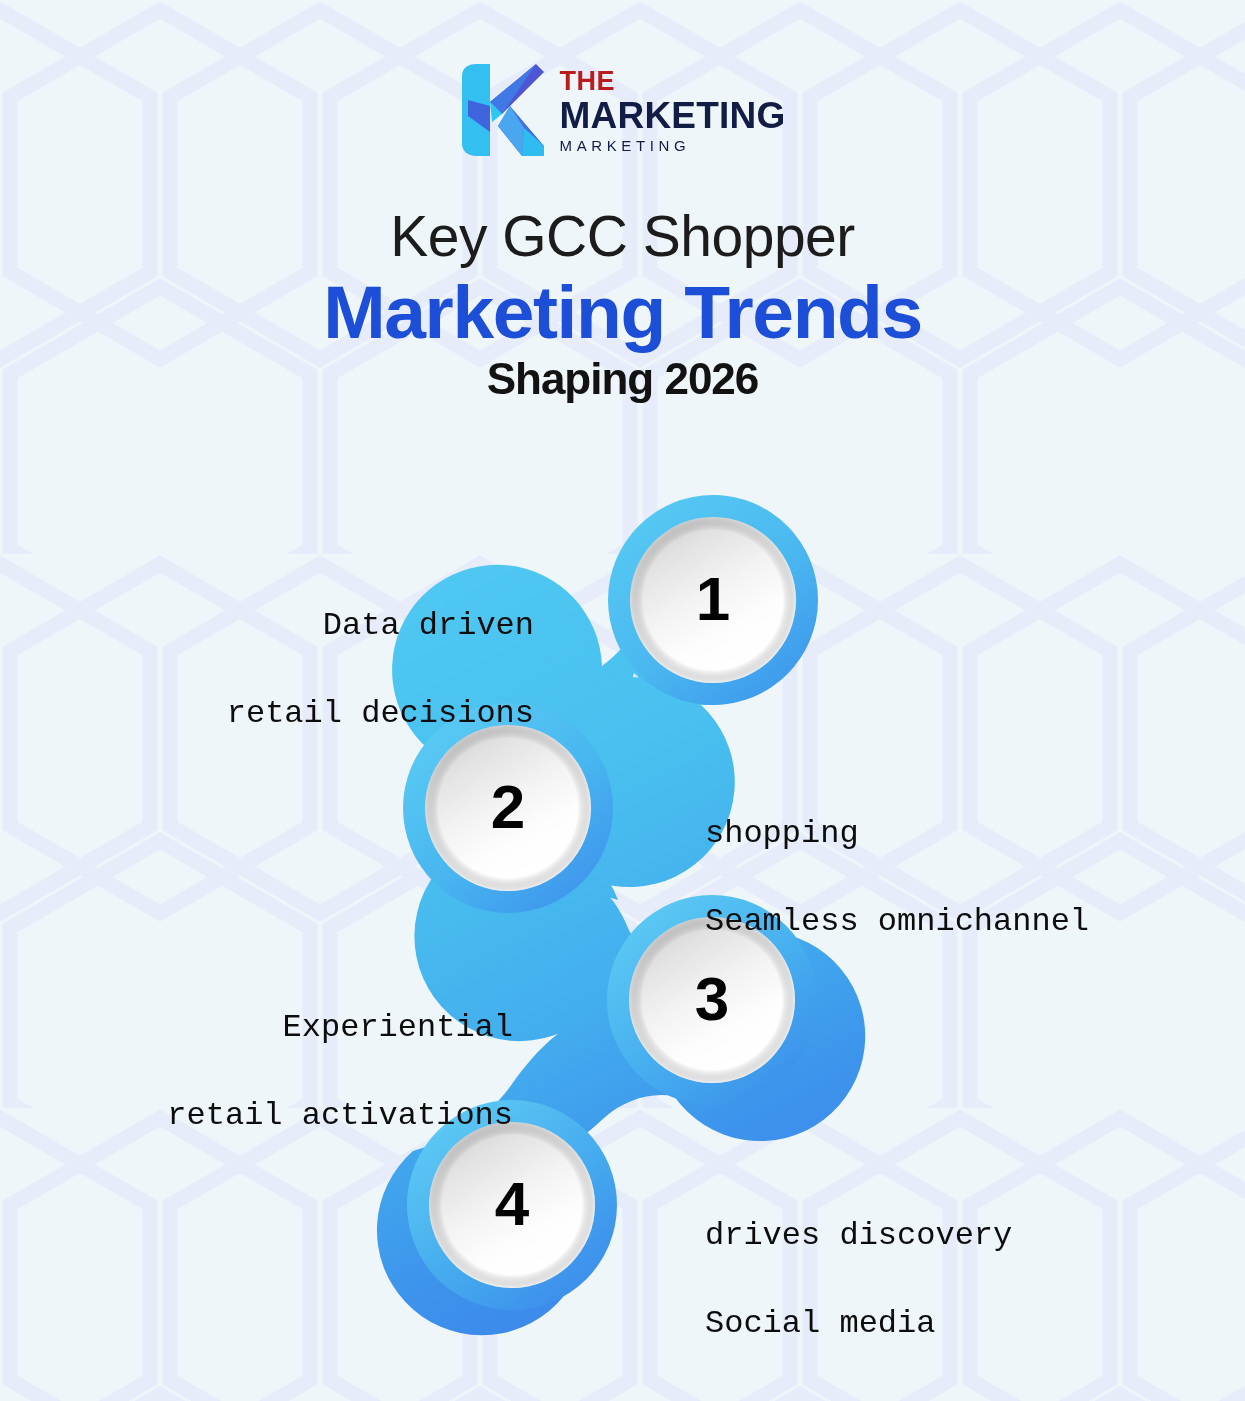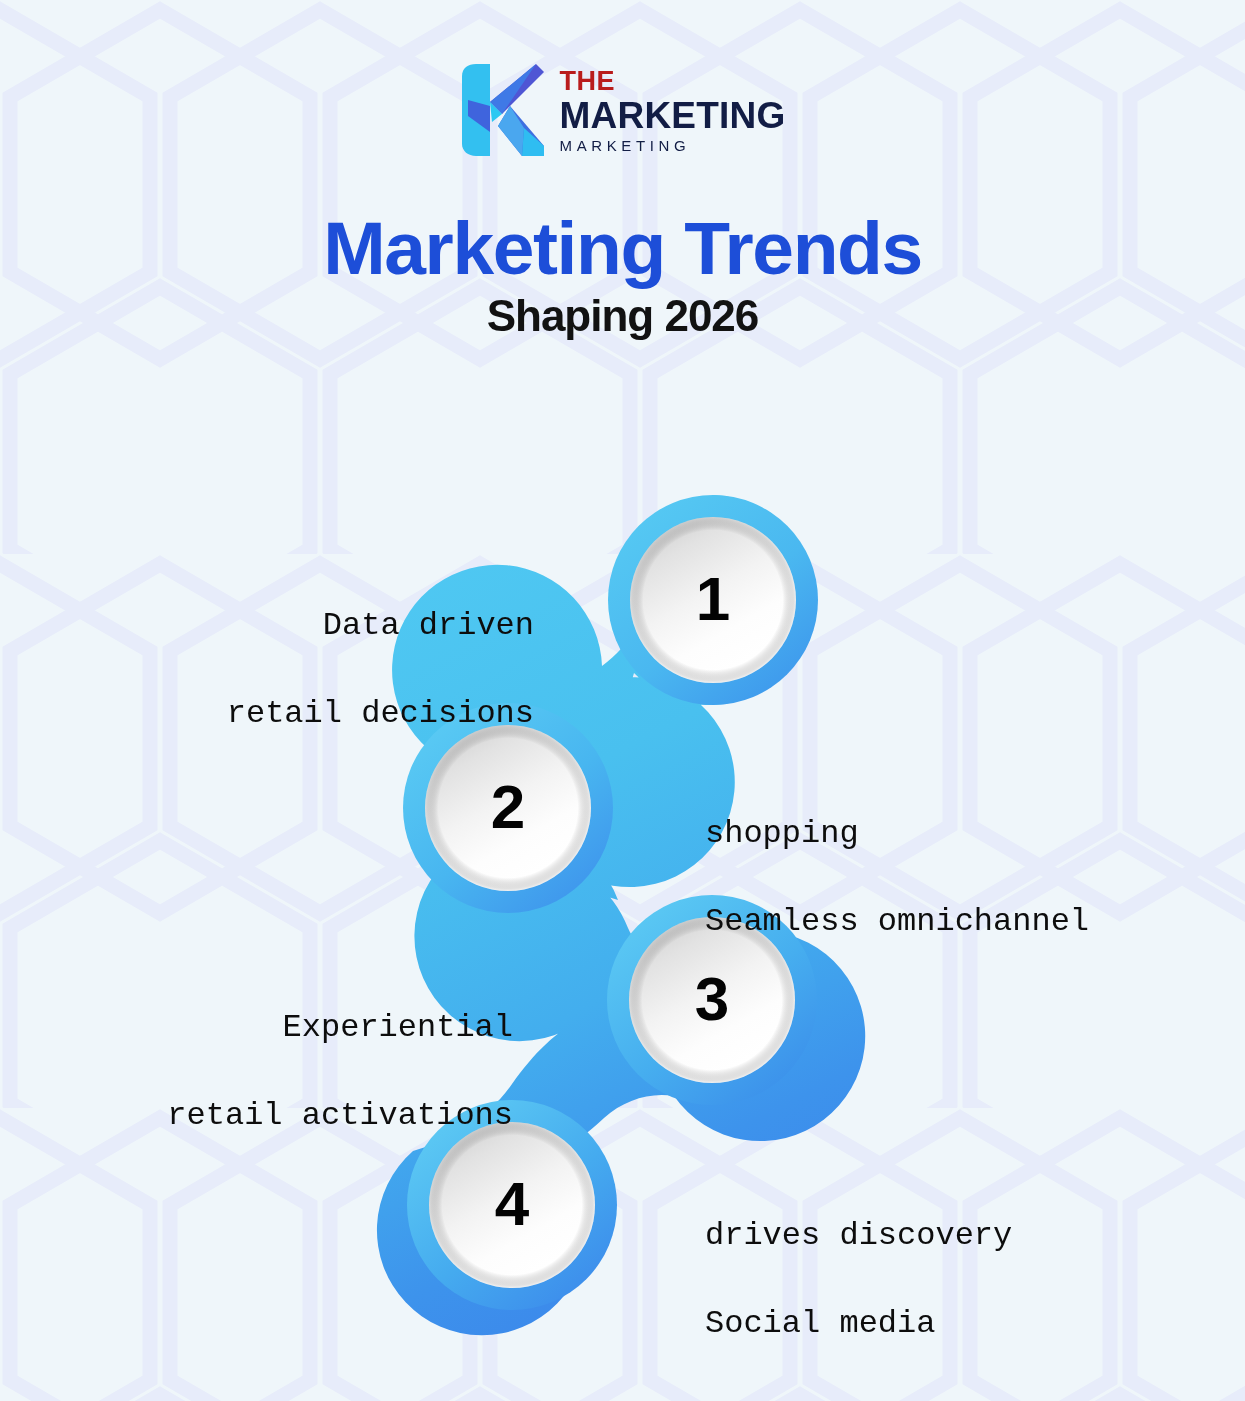"Key GCC Shopper" div.l1 { html: none -> <div>Key GCC Shopper</div> }
